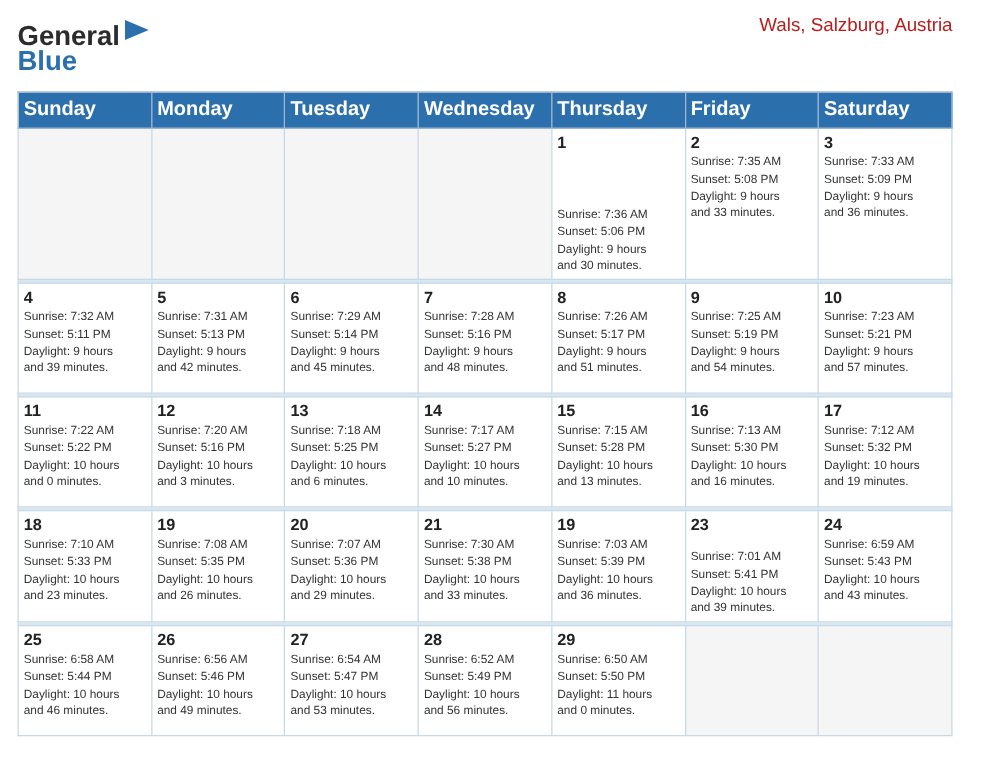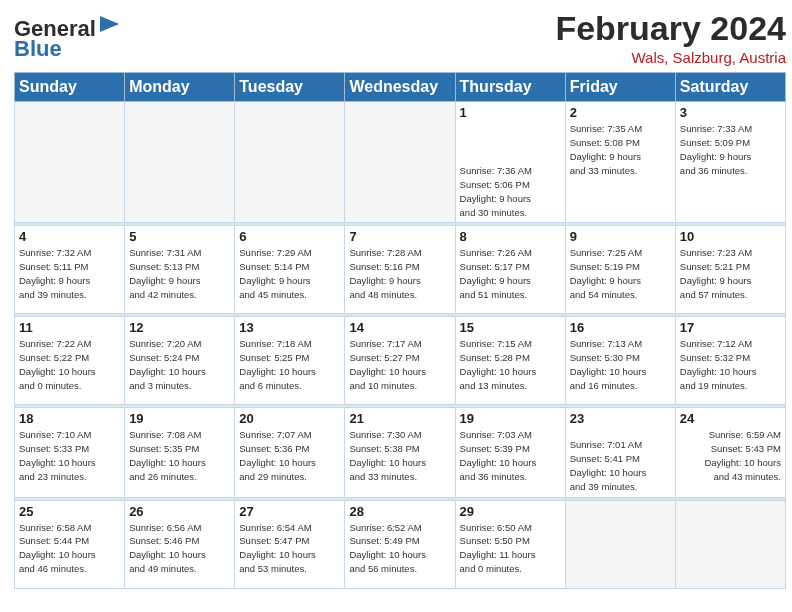"General" .container { padding: 10px 6px 6px 14px -> 10px 30px 6px 14px }
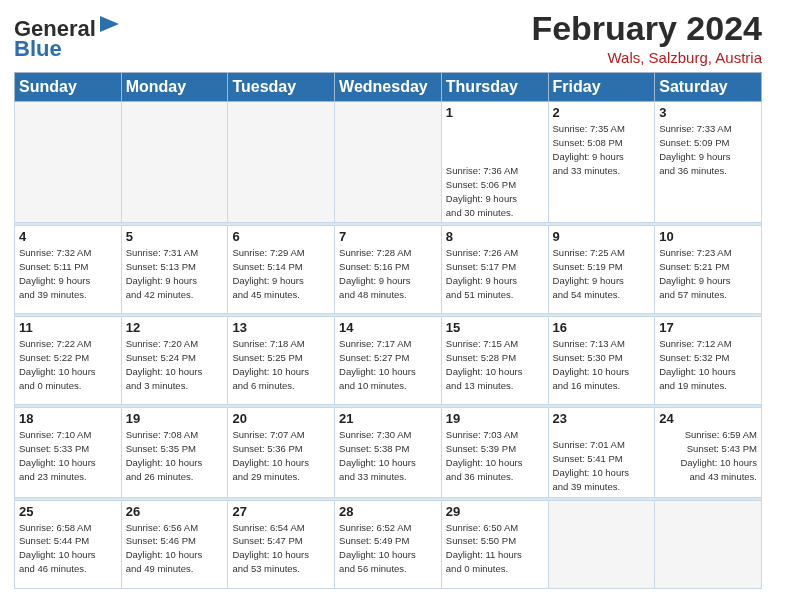"February 2024" div.month-title { html: <div>February 2024</div> -> none }
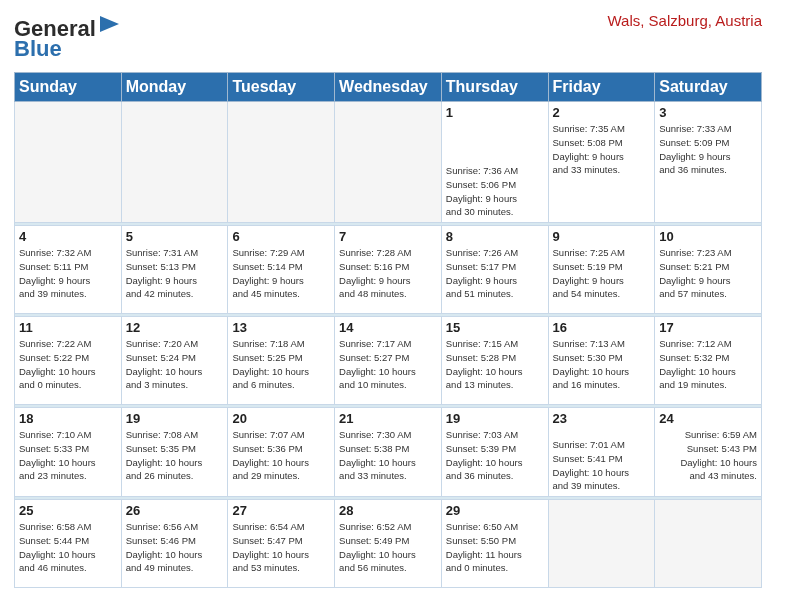"Sunrise: 7:20 AM" div.day-info { text: 5:24 -> 5:16 }
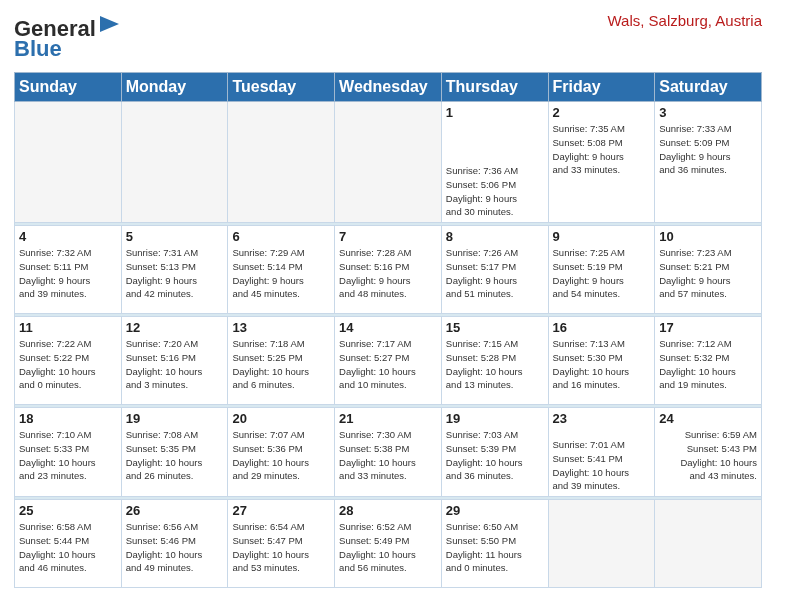"Sunrise: 6:59 AM" div.day-info { text-align: right -> none }
